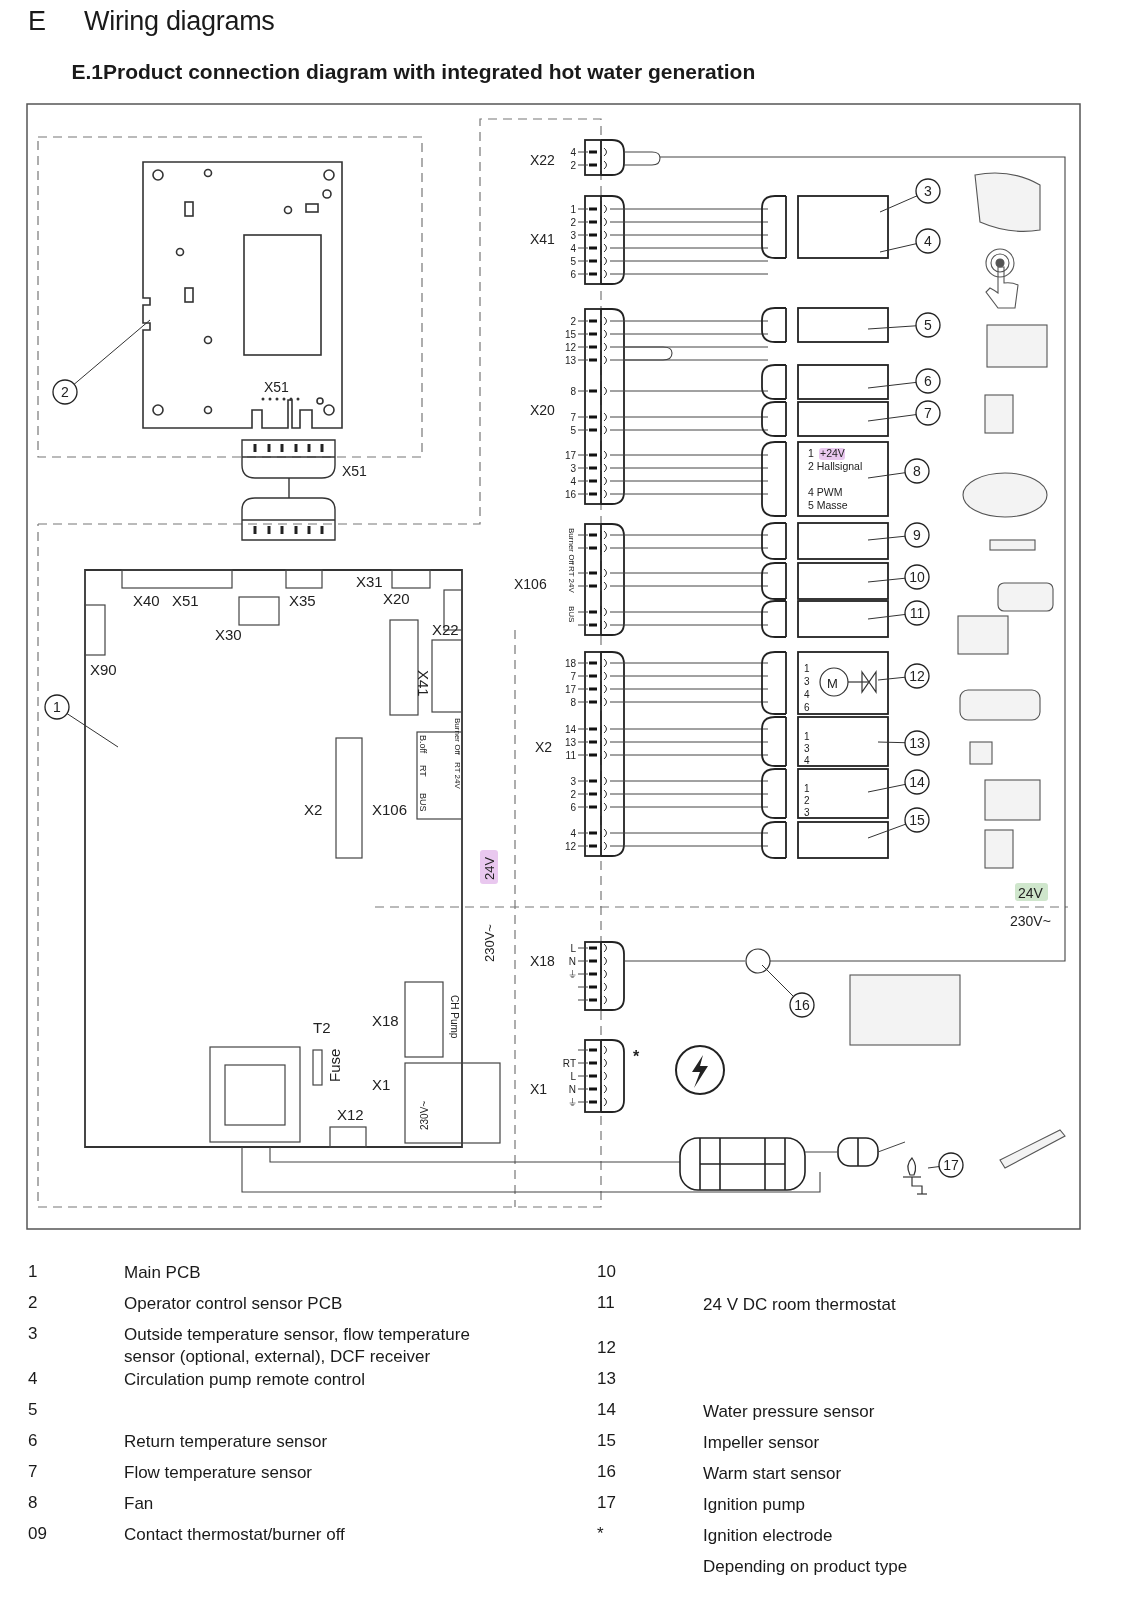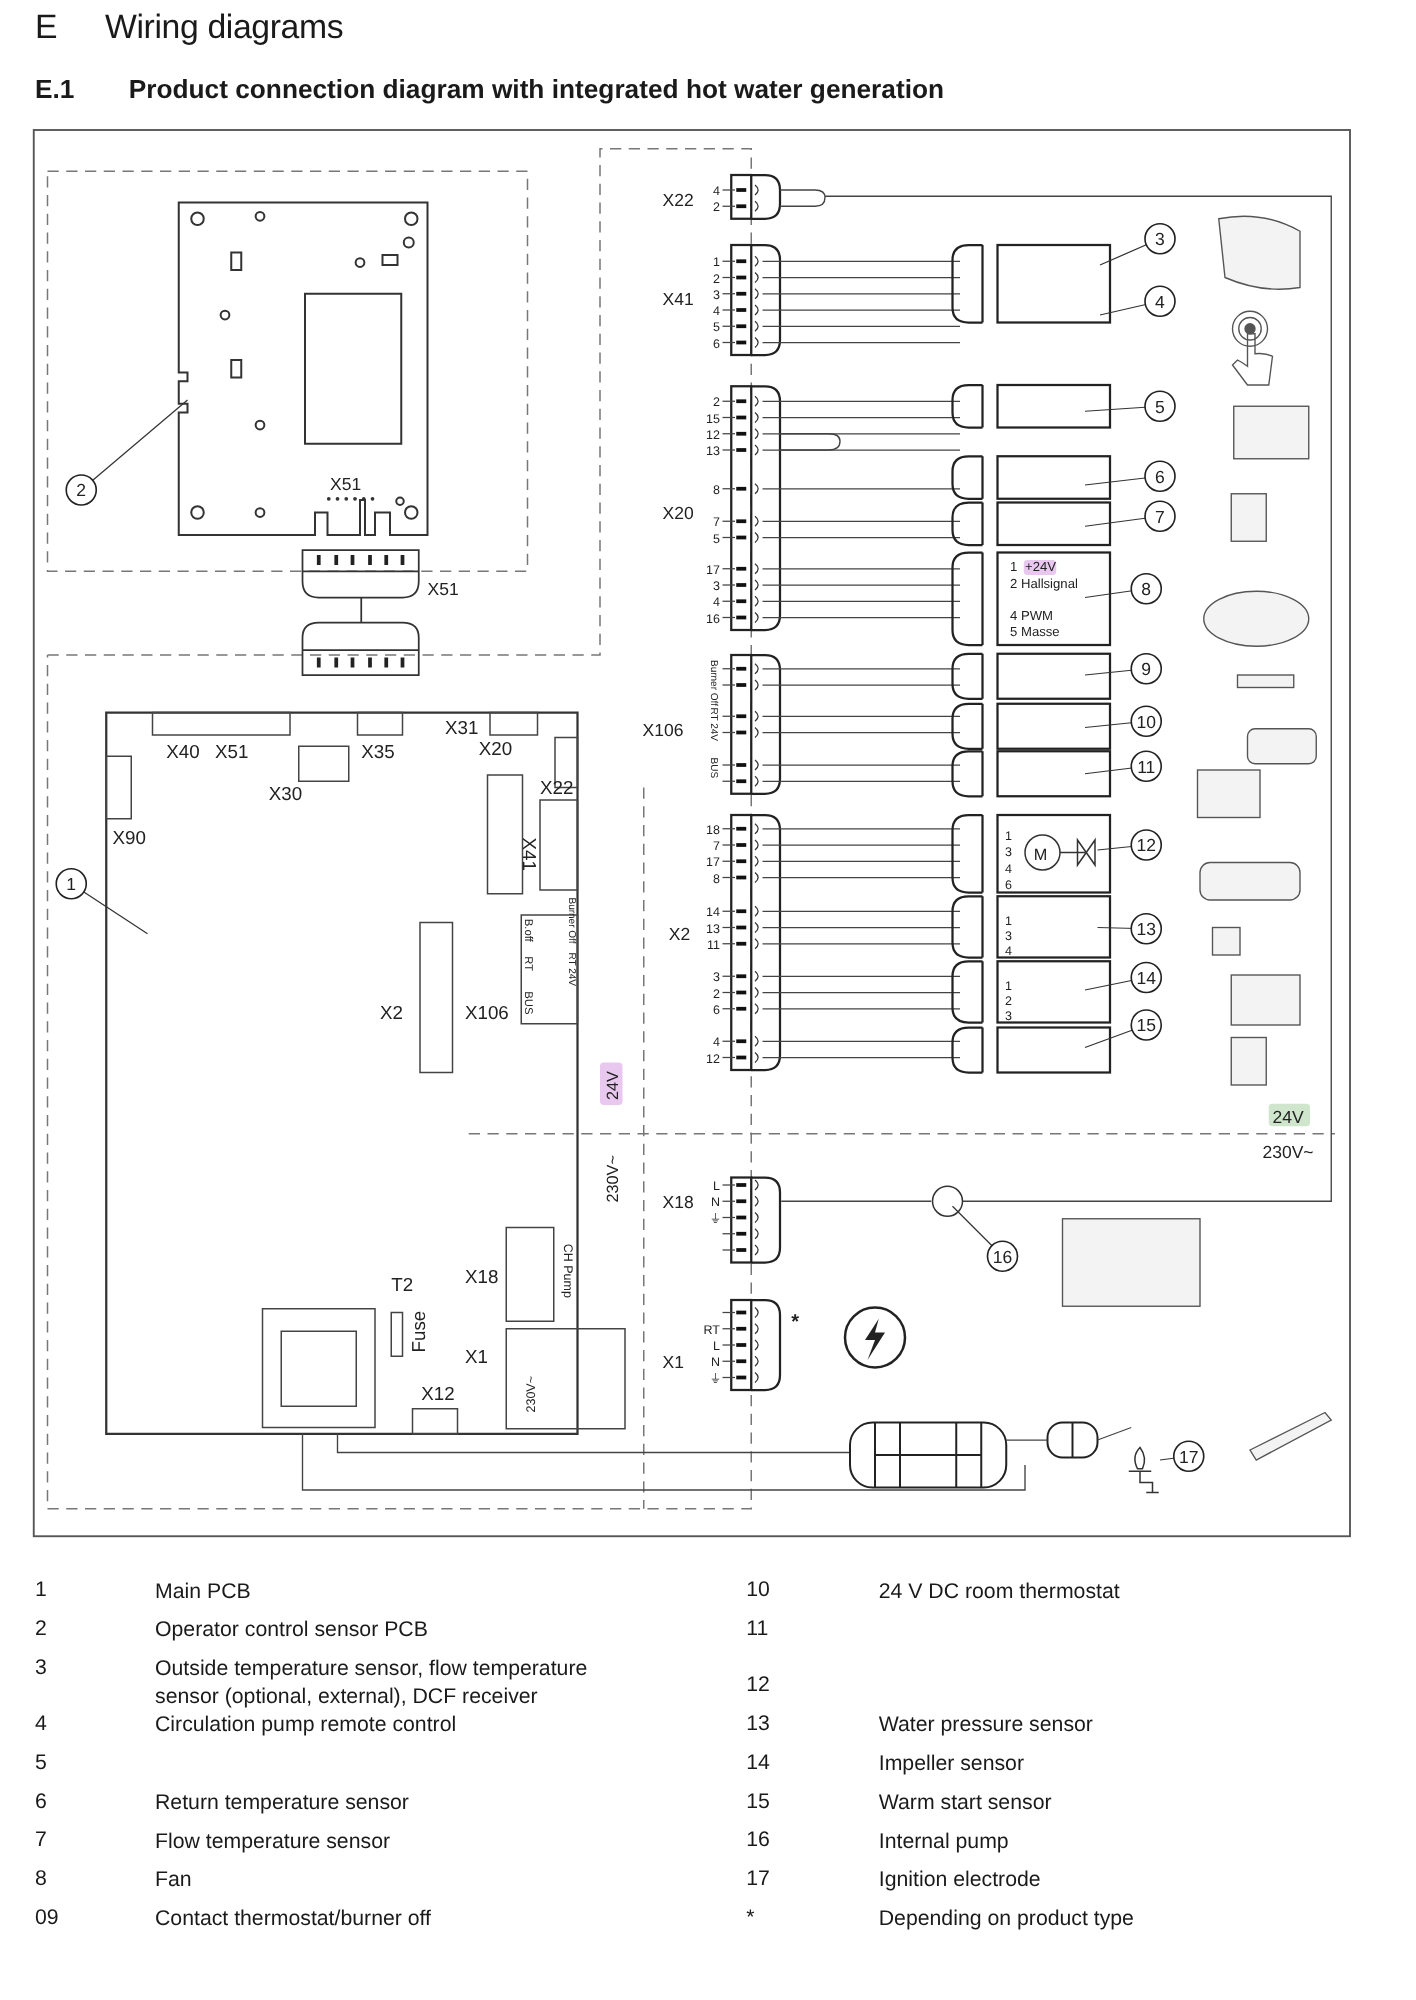"E.1" .h2 .num { text-align: none -> right }
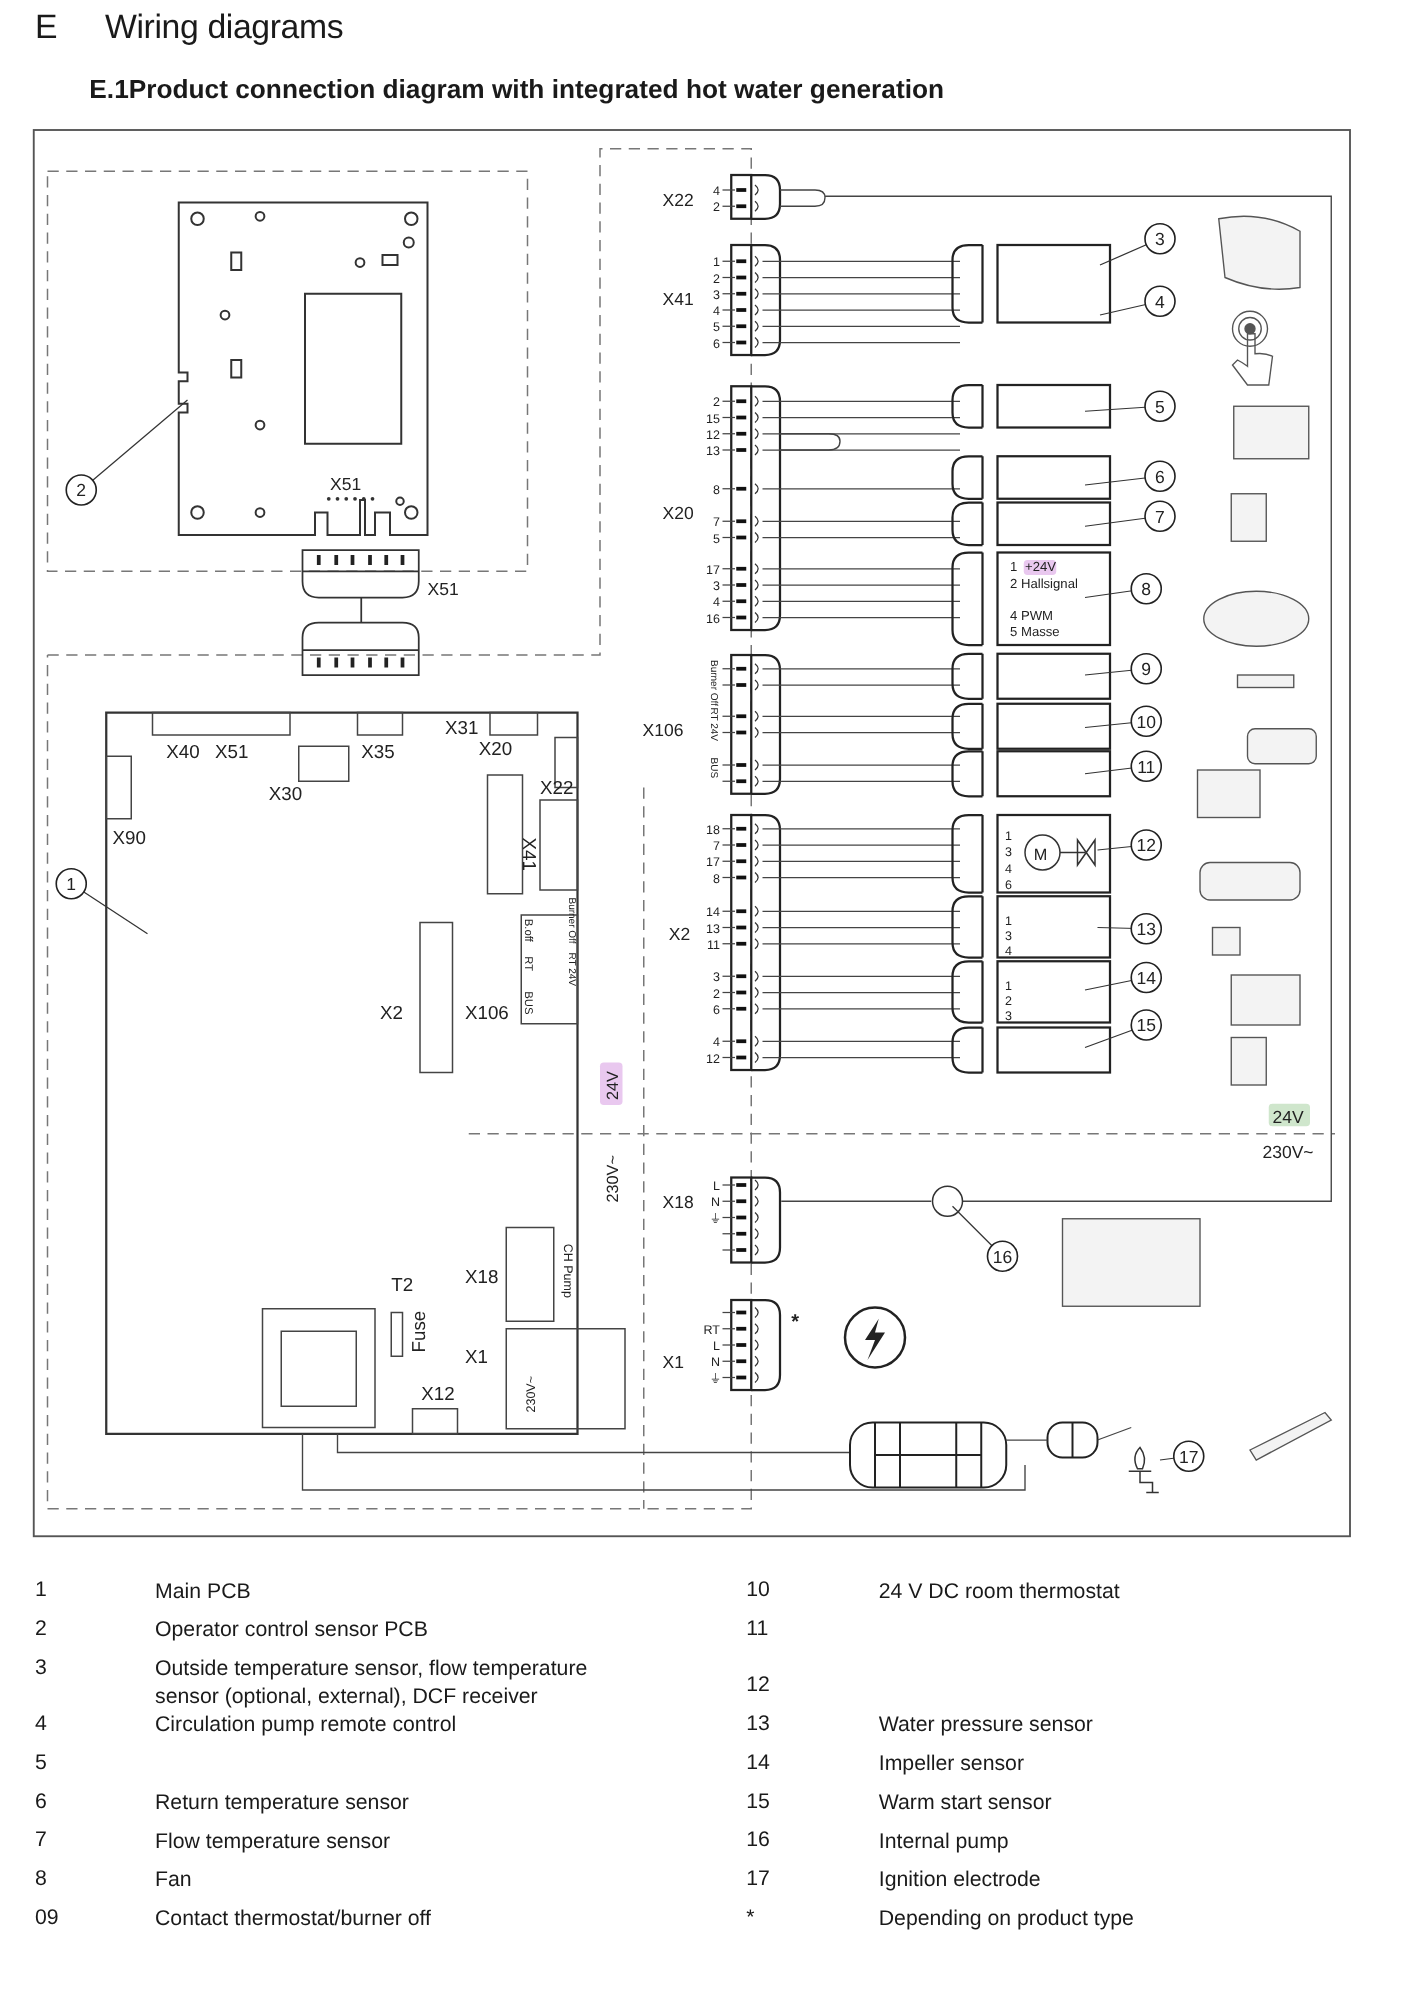"24 V DC room thermostat" #legend-right .v { margin-top: none -> 32px }
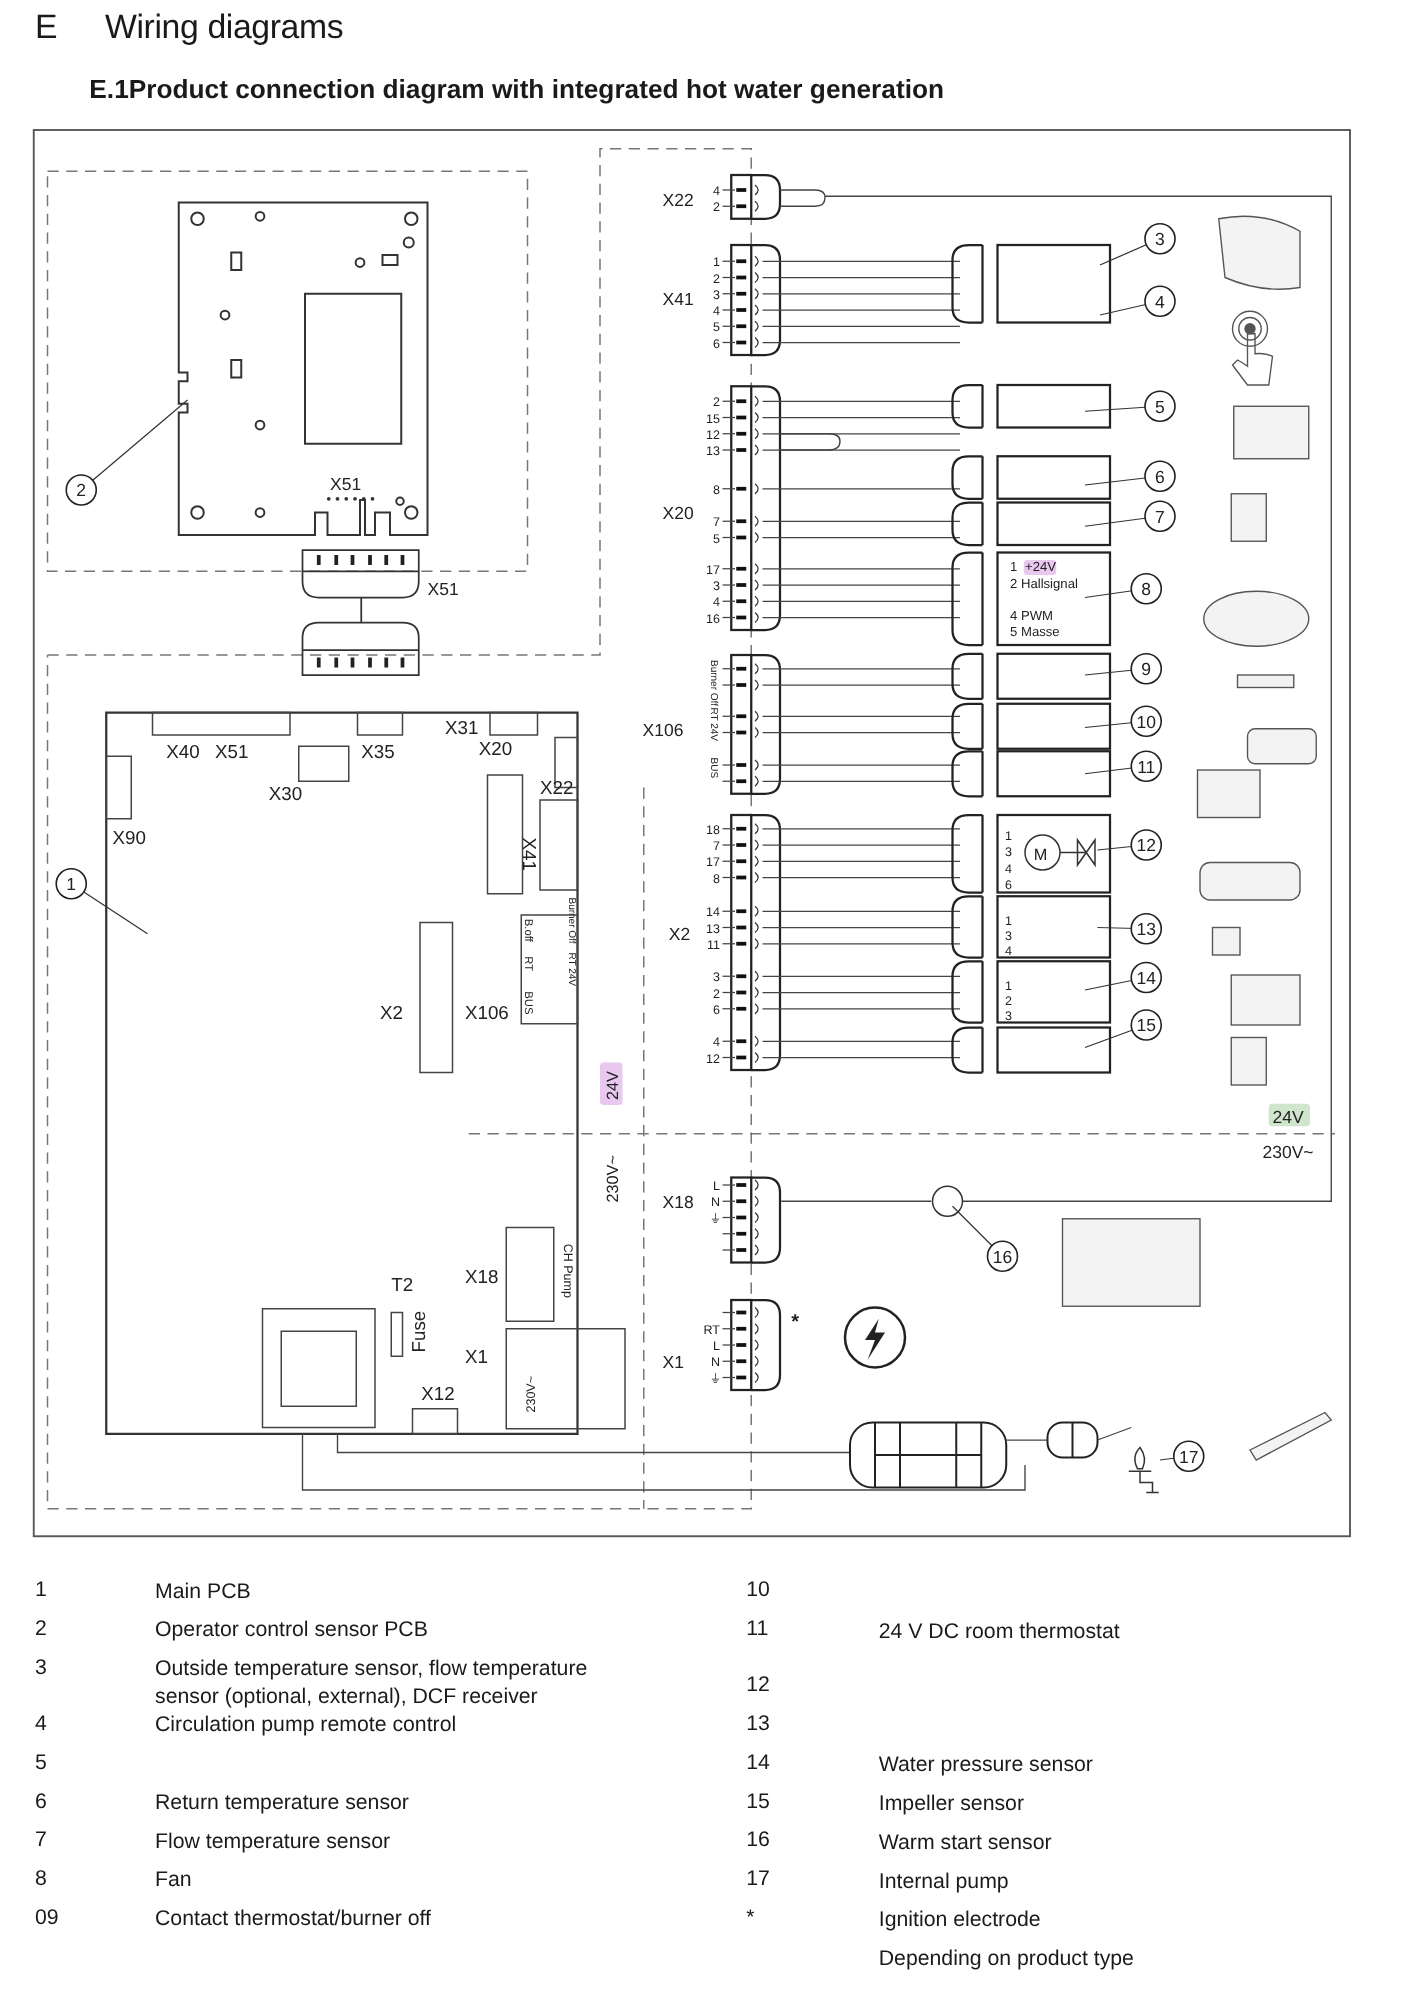"Internal pump" span.v { text: Internal -> Ignition }
